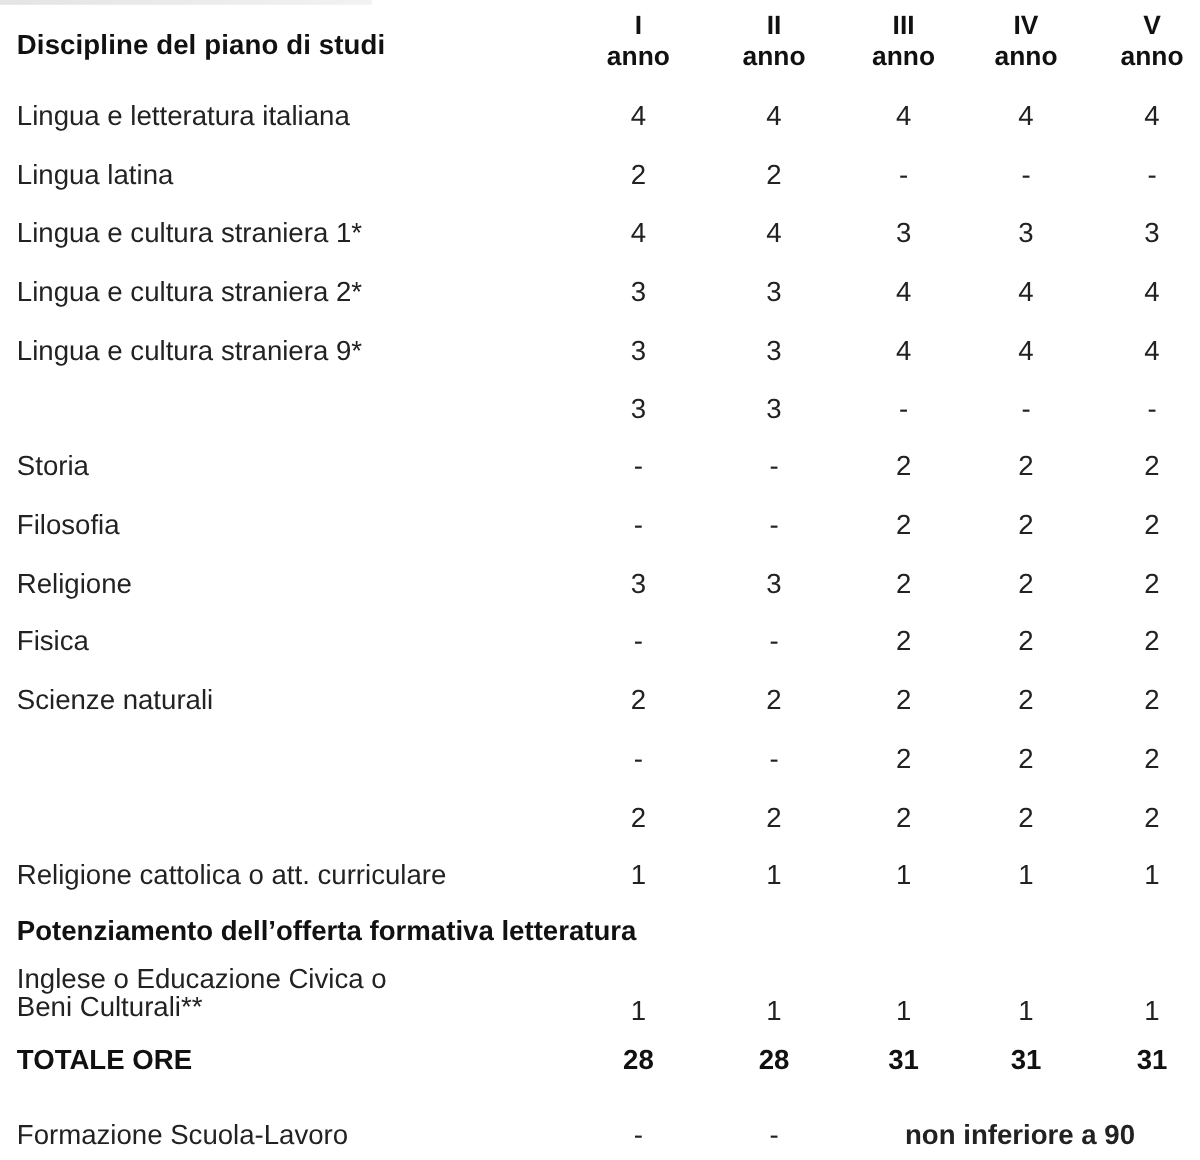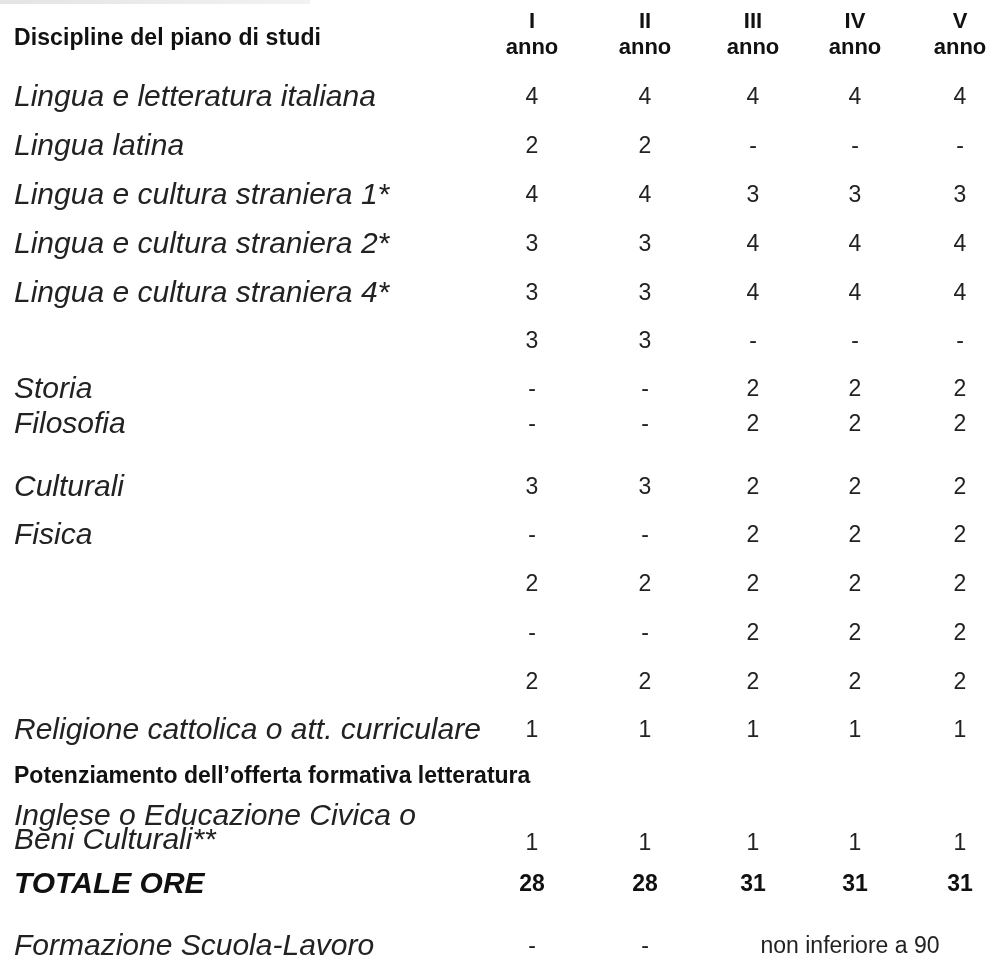"Lingua e letteratura italiana" .row .label { font-size: 30px -> 23px; font-style: italic -> none }
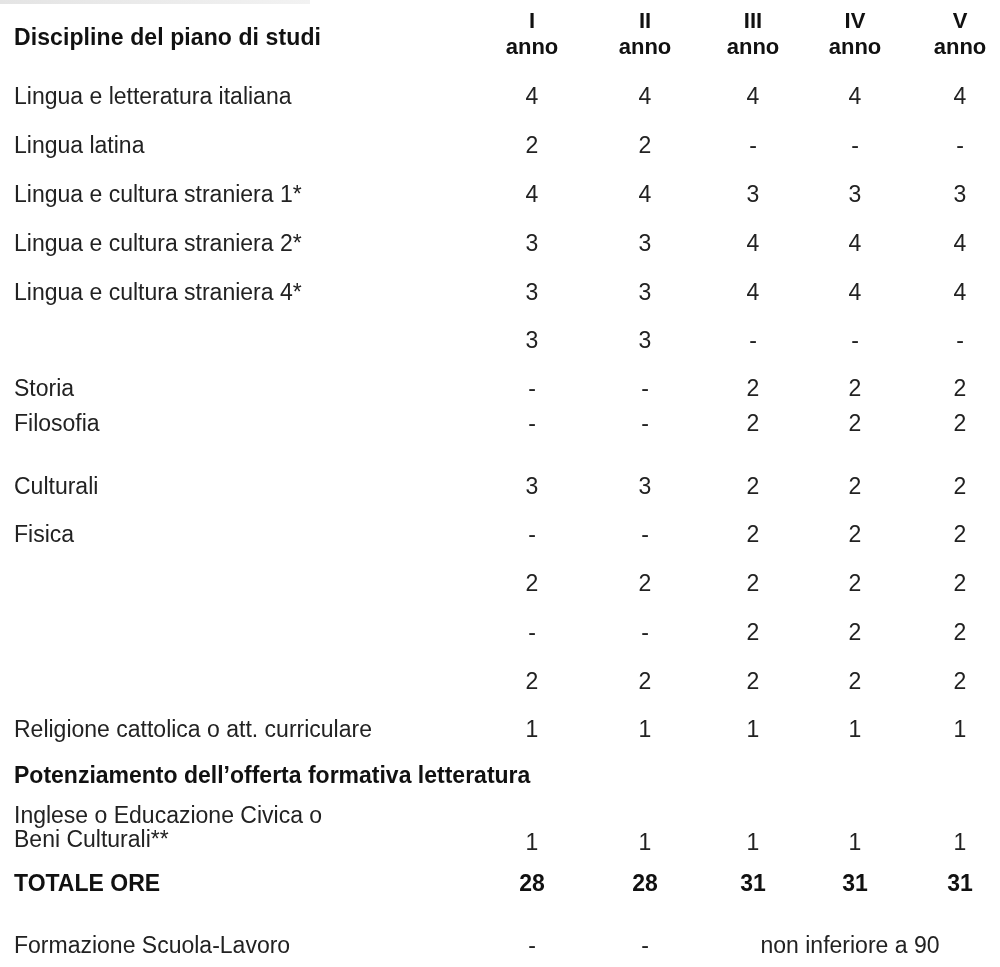"Lingua e cultura straniera 4*" span.label { text: 4 -> 9 }
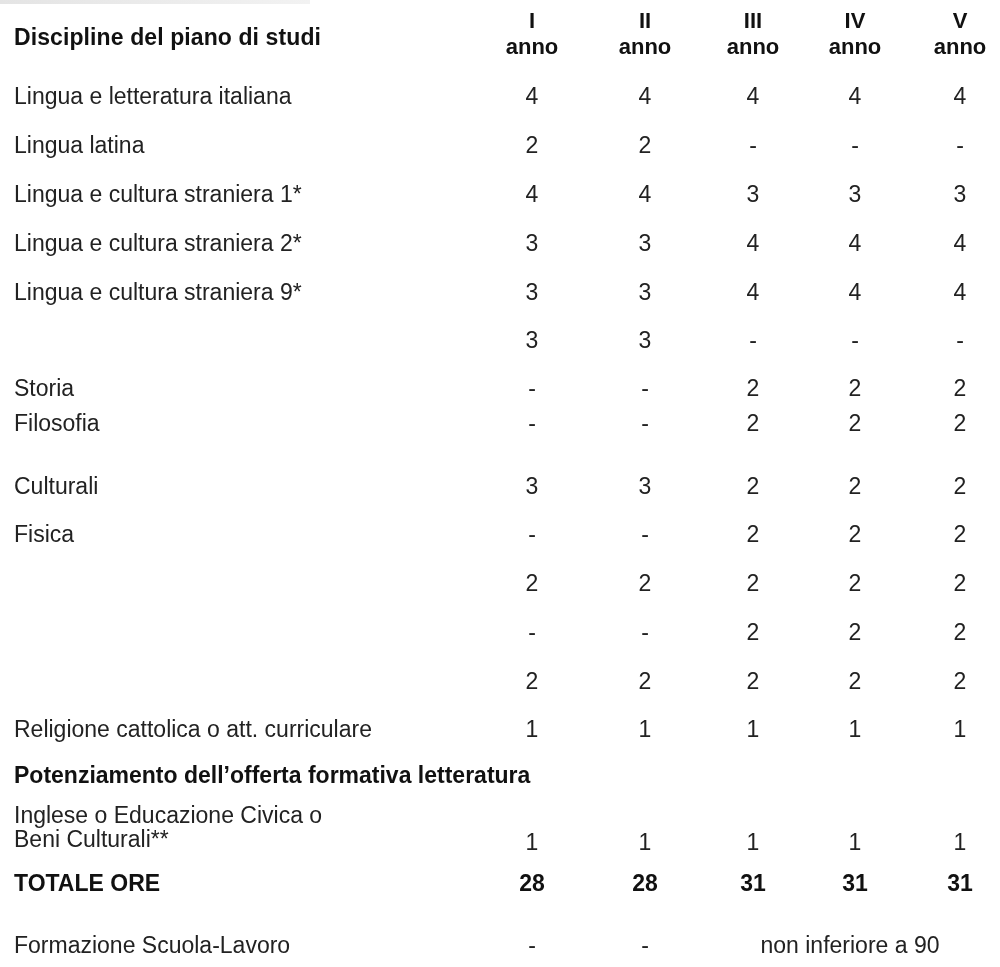"Filosofia" div.row { top: 408px -> 422px }
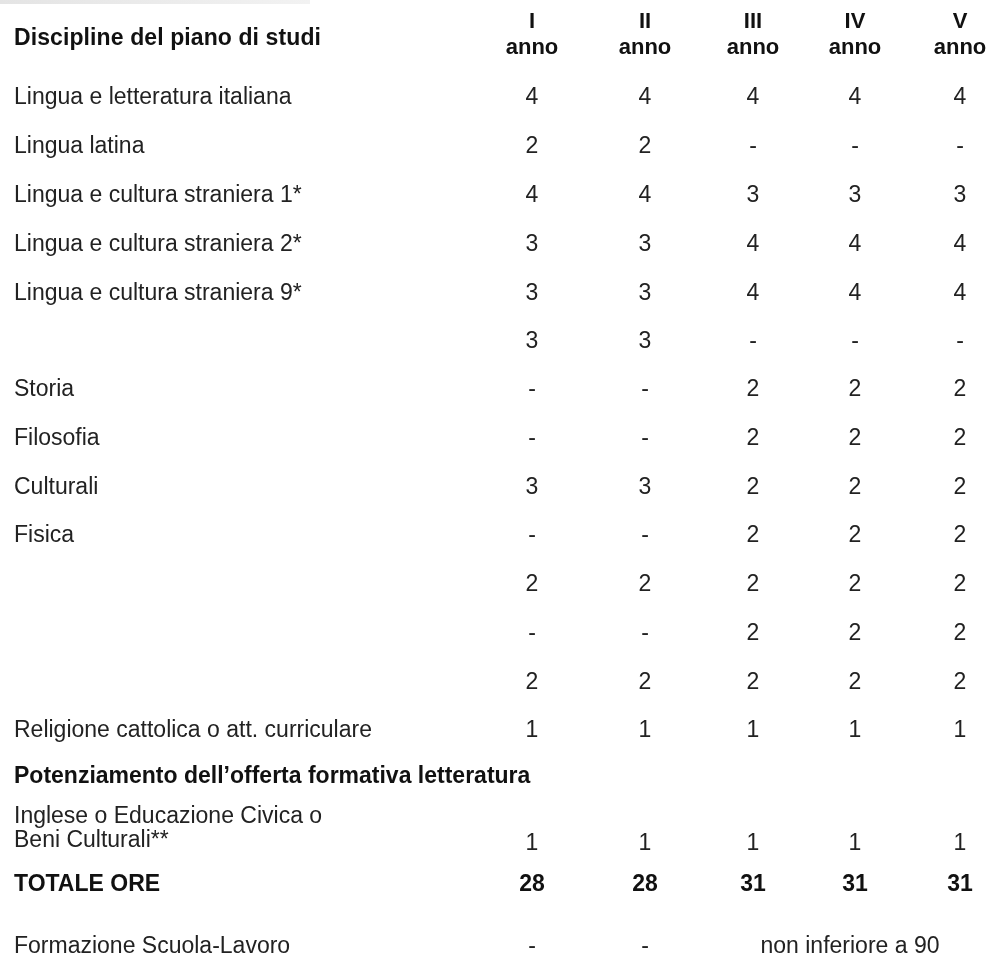"Culturali" span.label { text: Culturali -> Religione }
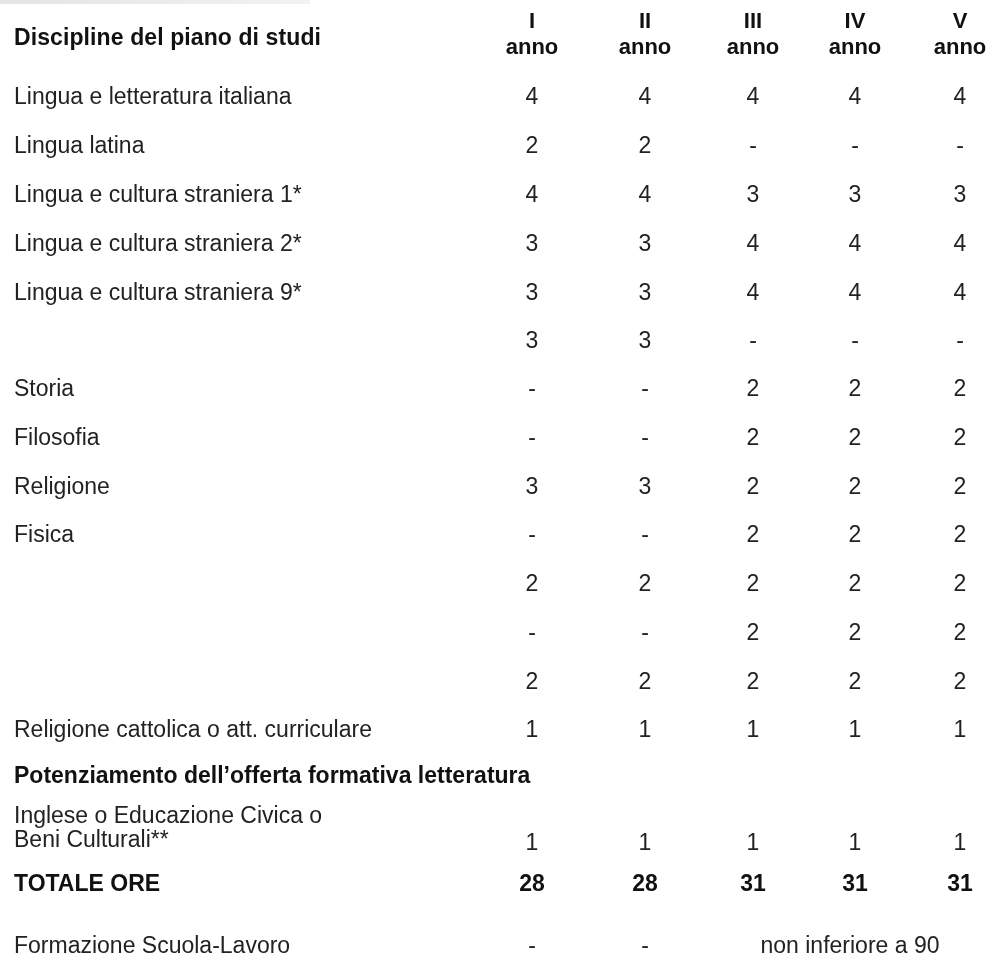"Scienze naturali" span.label { html: none -> <span>Scienze naturali</span> }
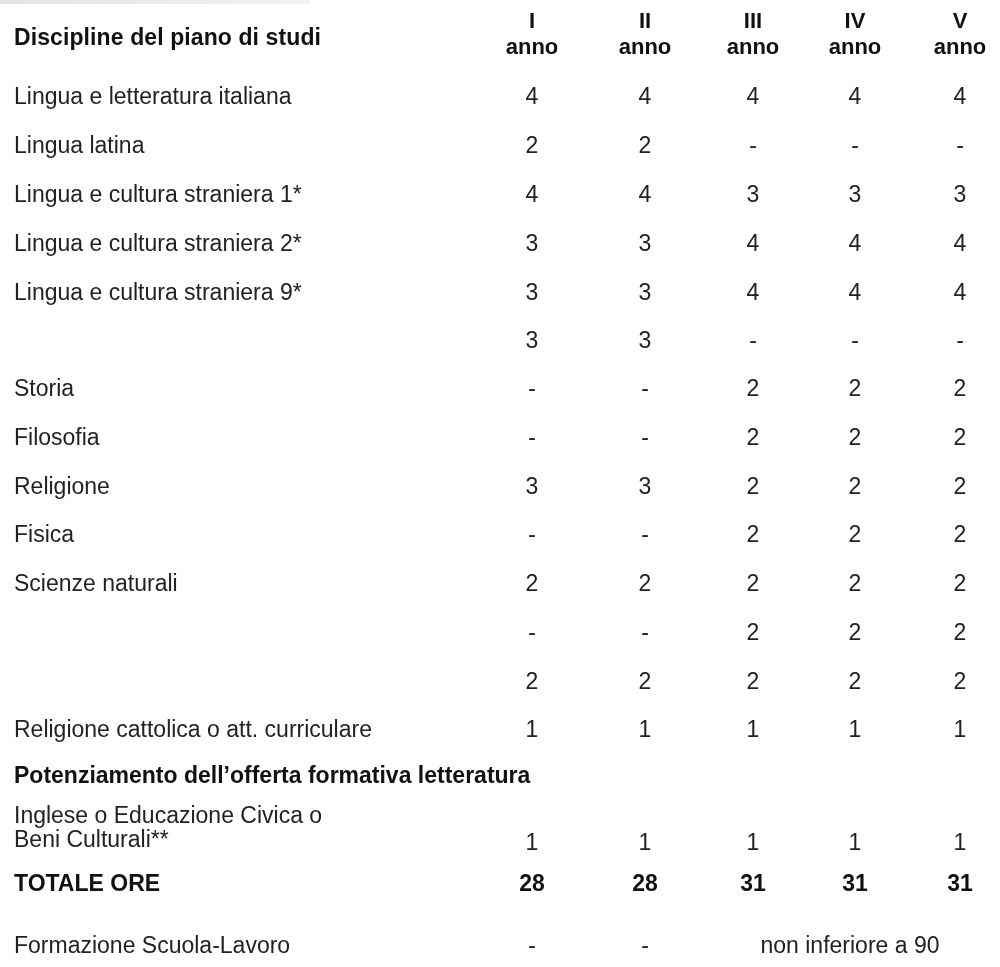"non inferiore a 90" .wide-cell { font-weight: none -> bold }
